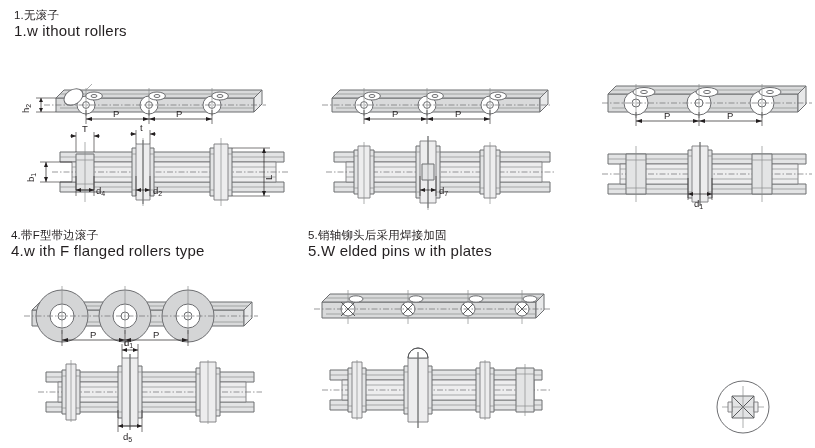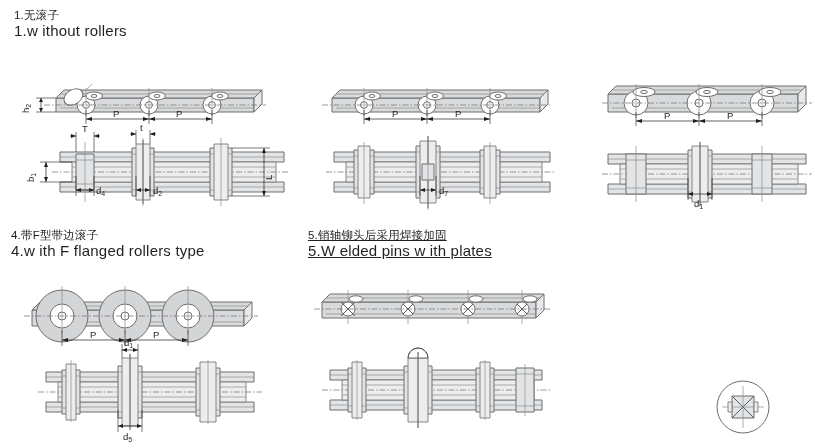"5.销轴铆头后采用焊接加固" div.panel { text-decoration: underline -> none }
